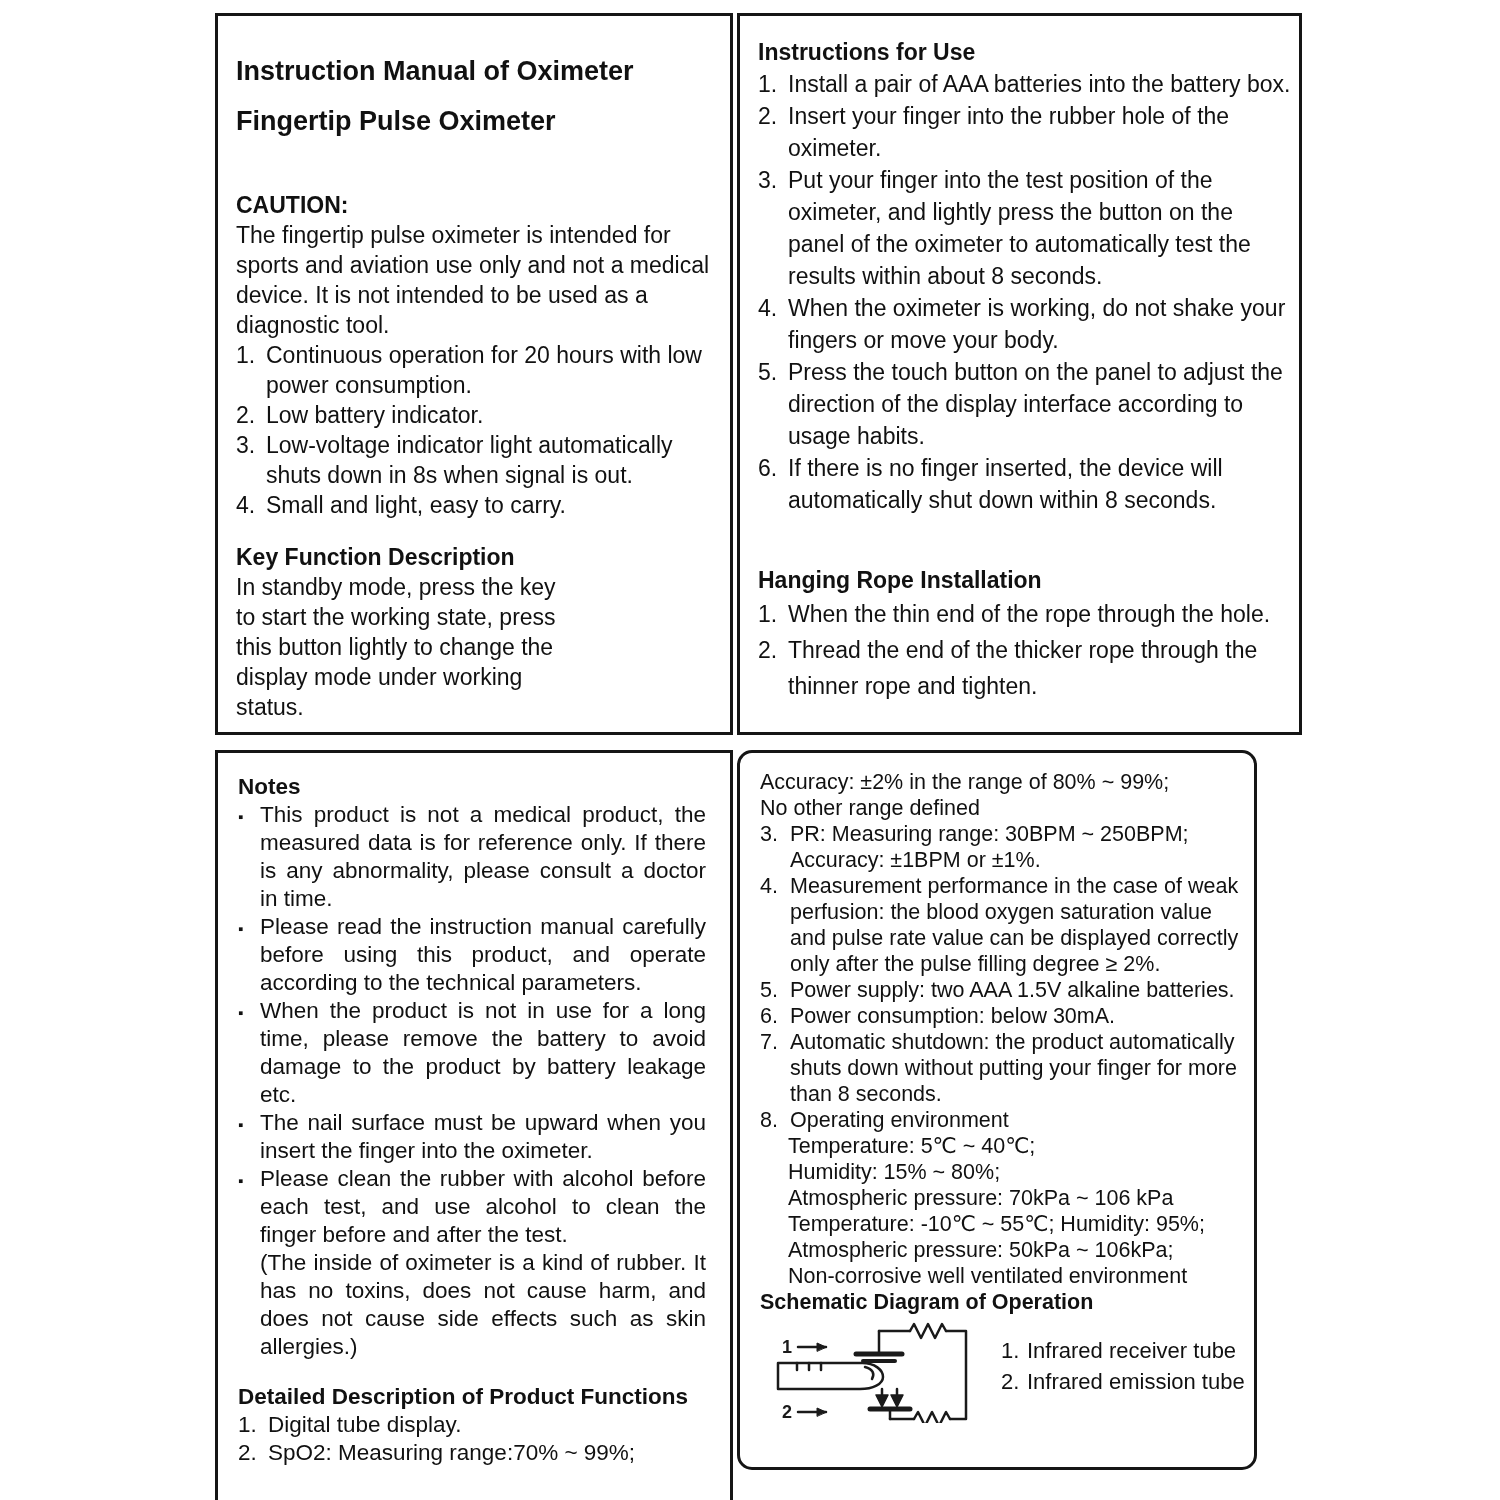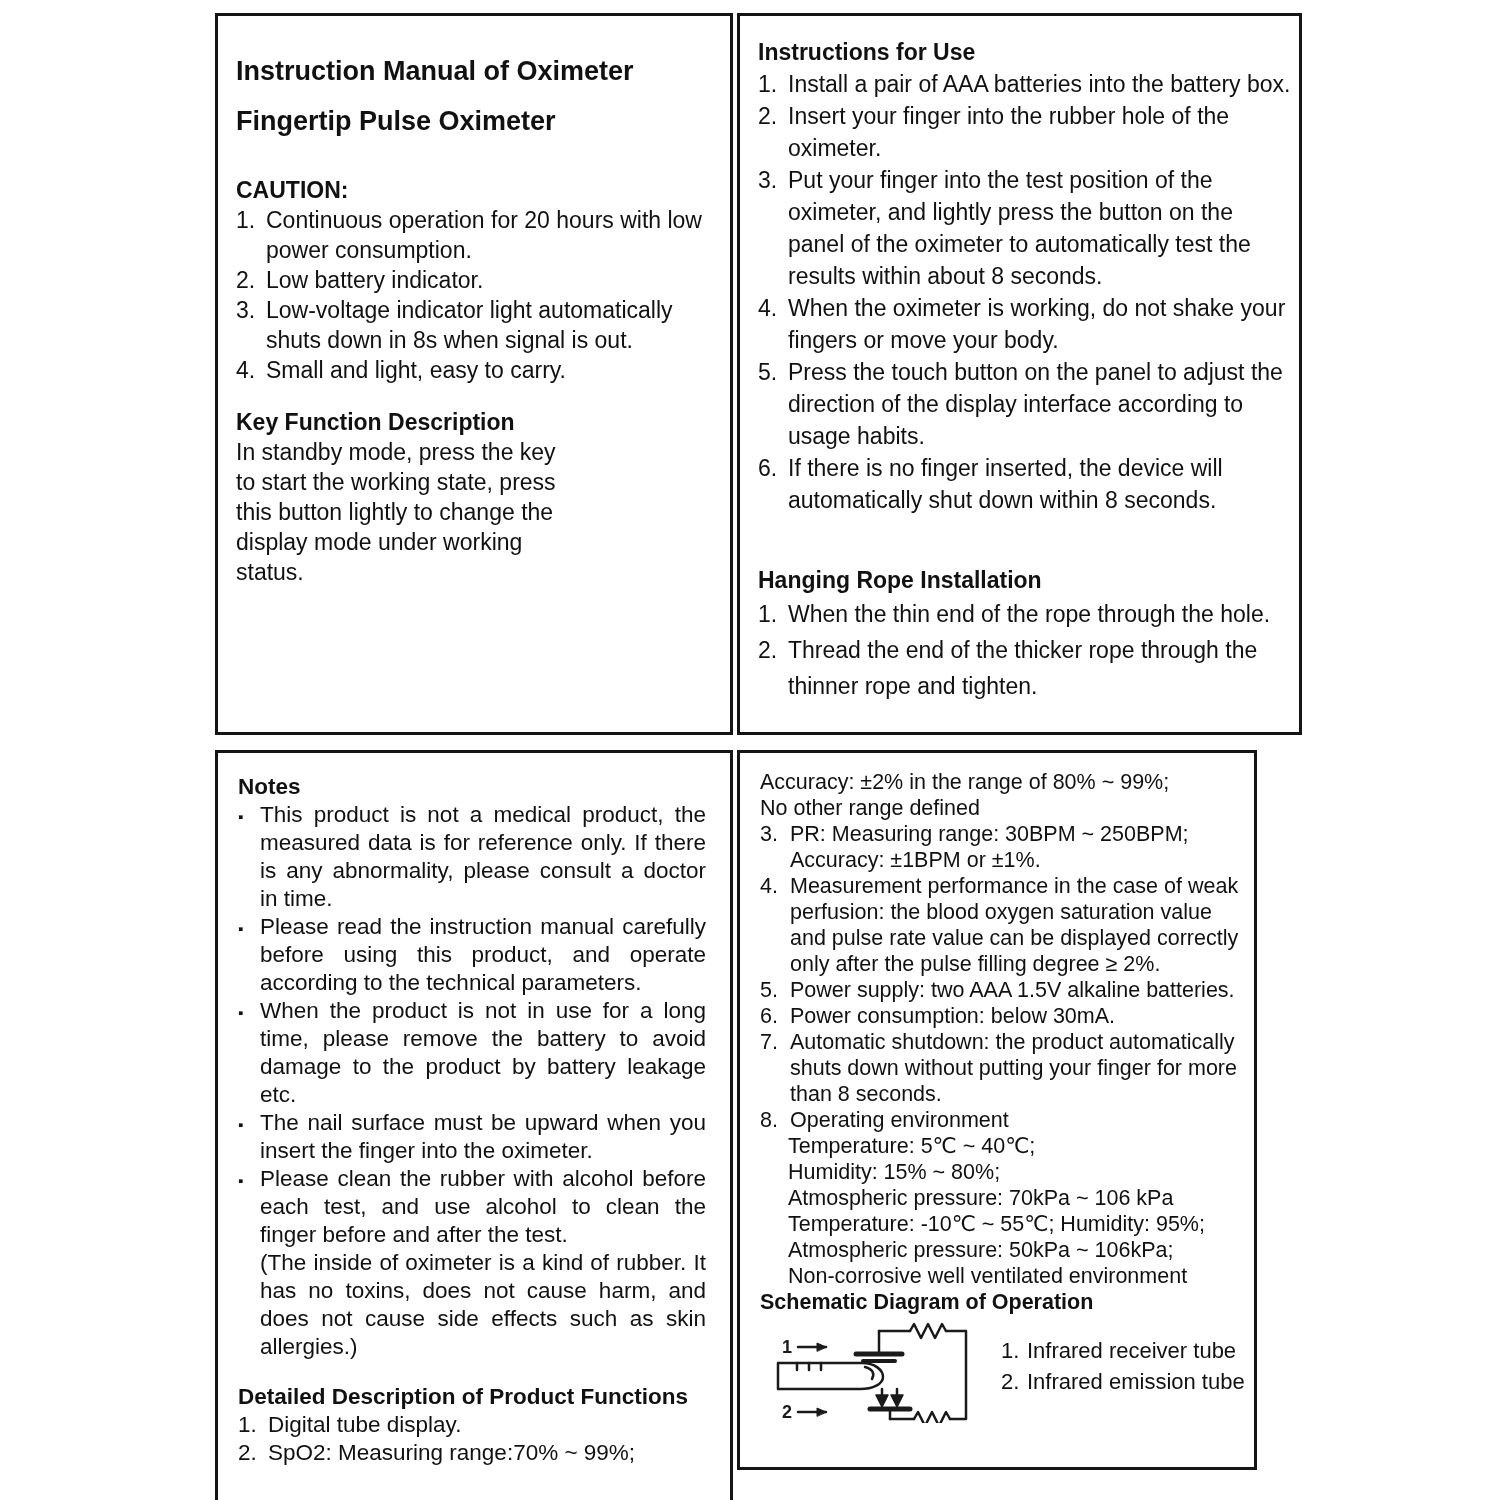"CAUTION:" #p1 .caution-gap { margin-top: 37px -> 52px }
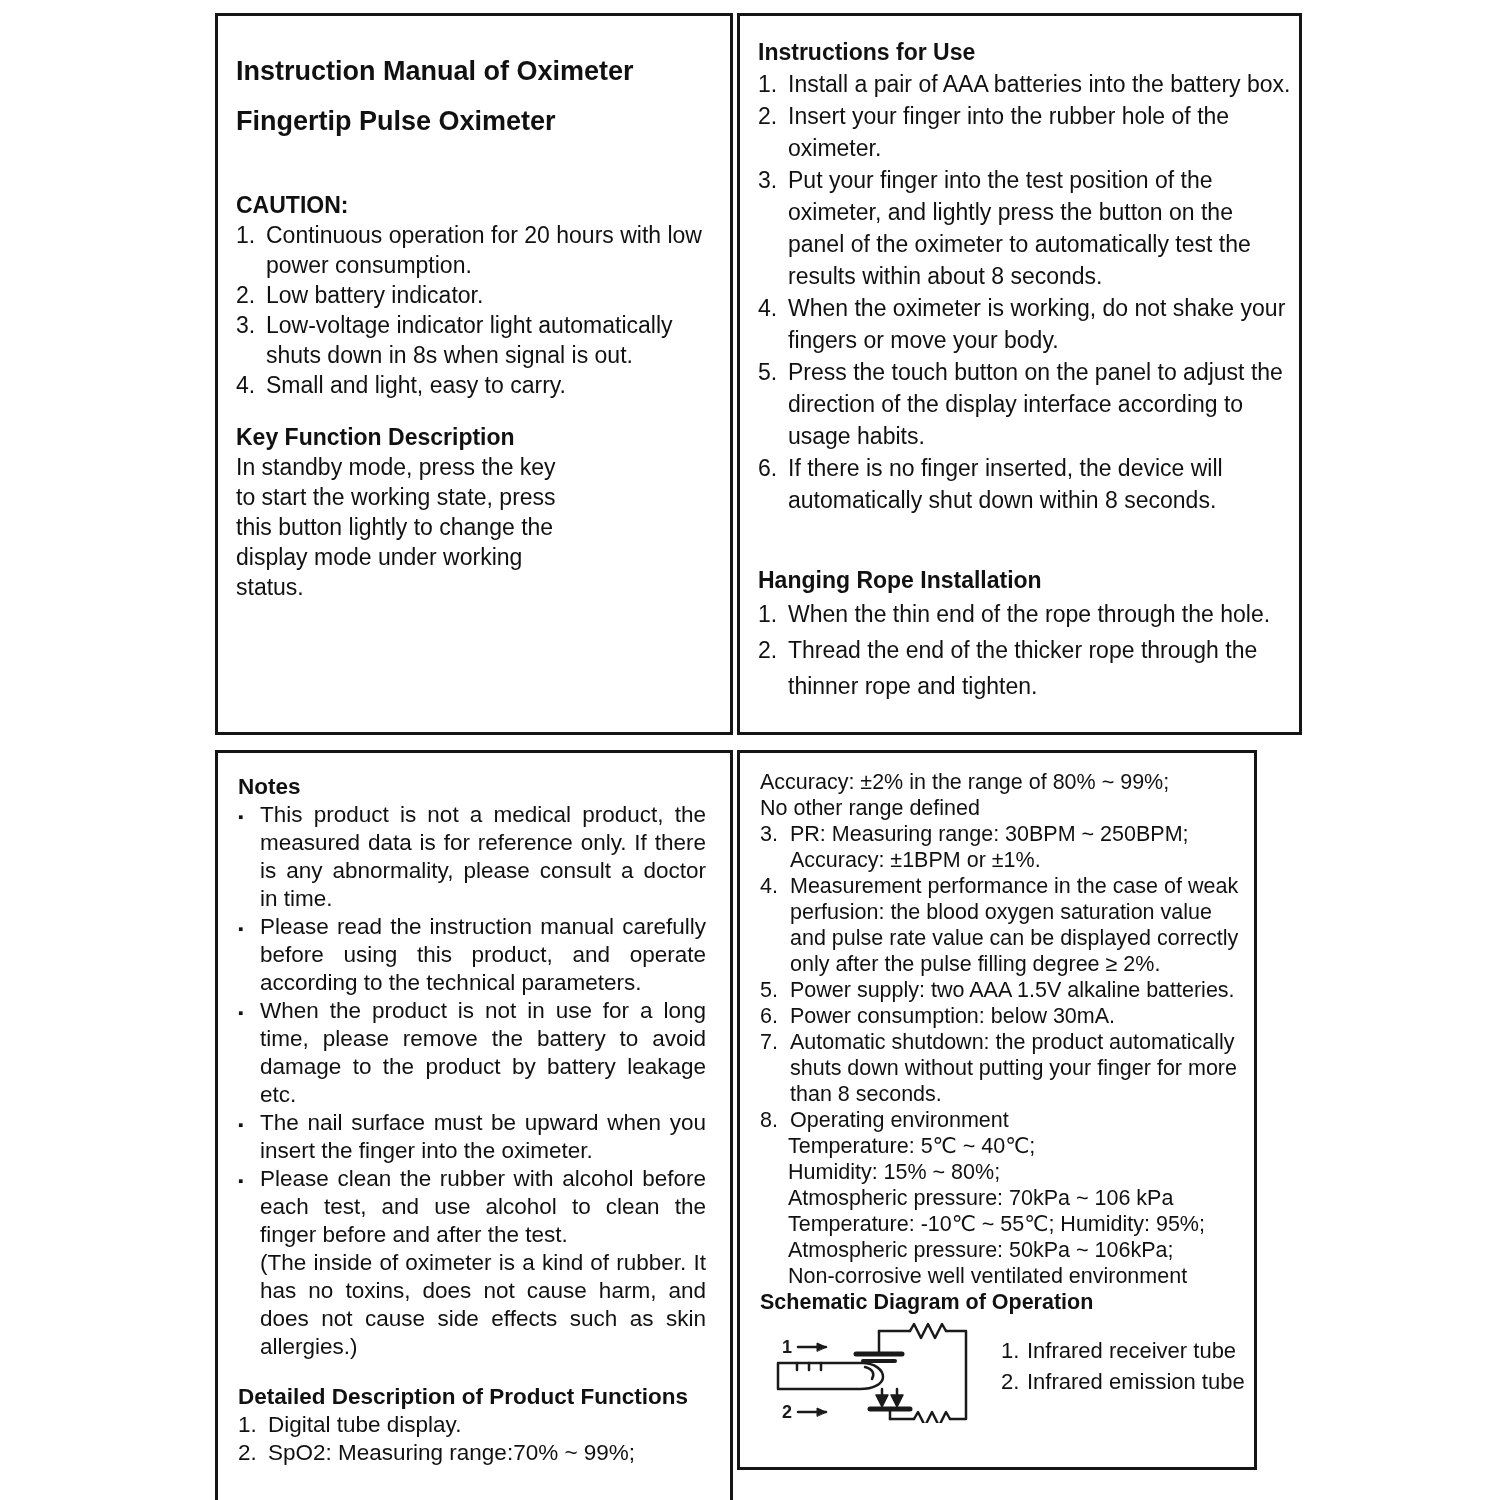"The fingertip pulse oximeter is" div { html: none -> <div>The fingertip pulse oximeter is intended for sports and aviation use only and not a medical device. It is not intended to be used as a diagnostic tool.</div> }
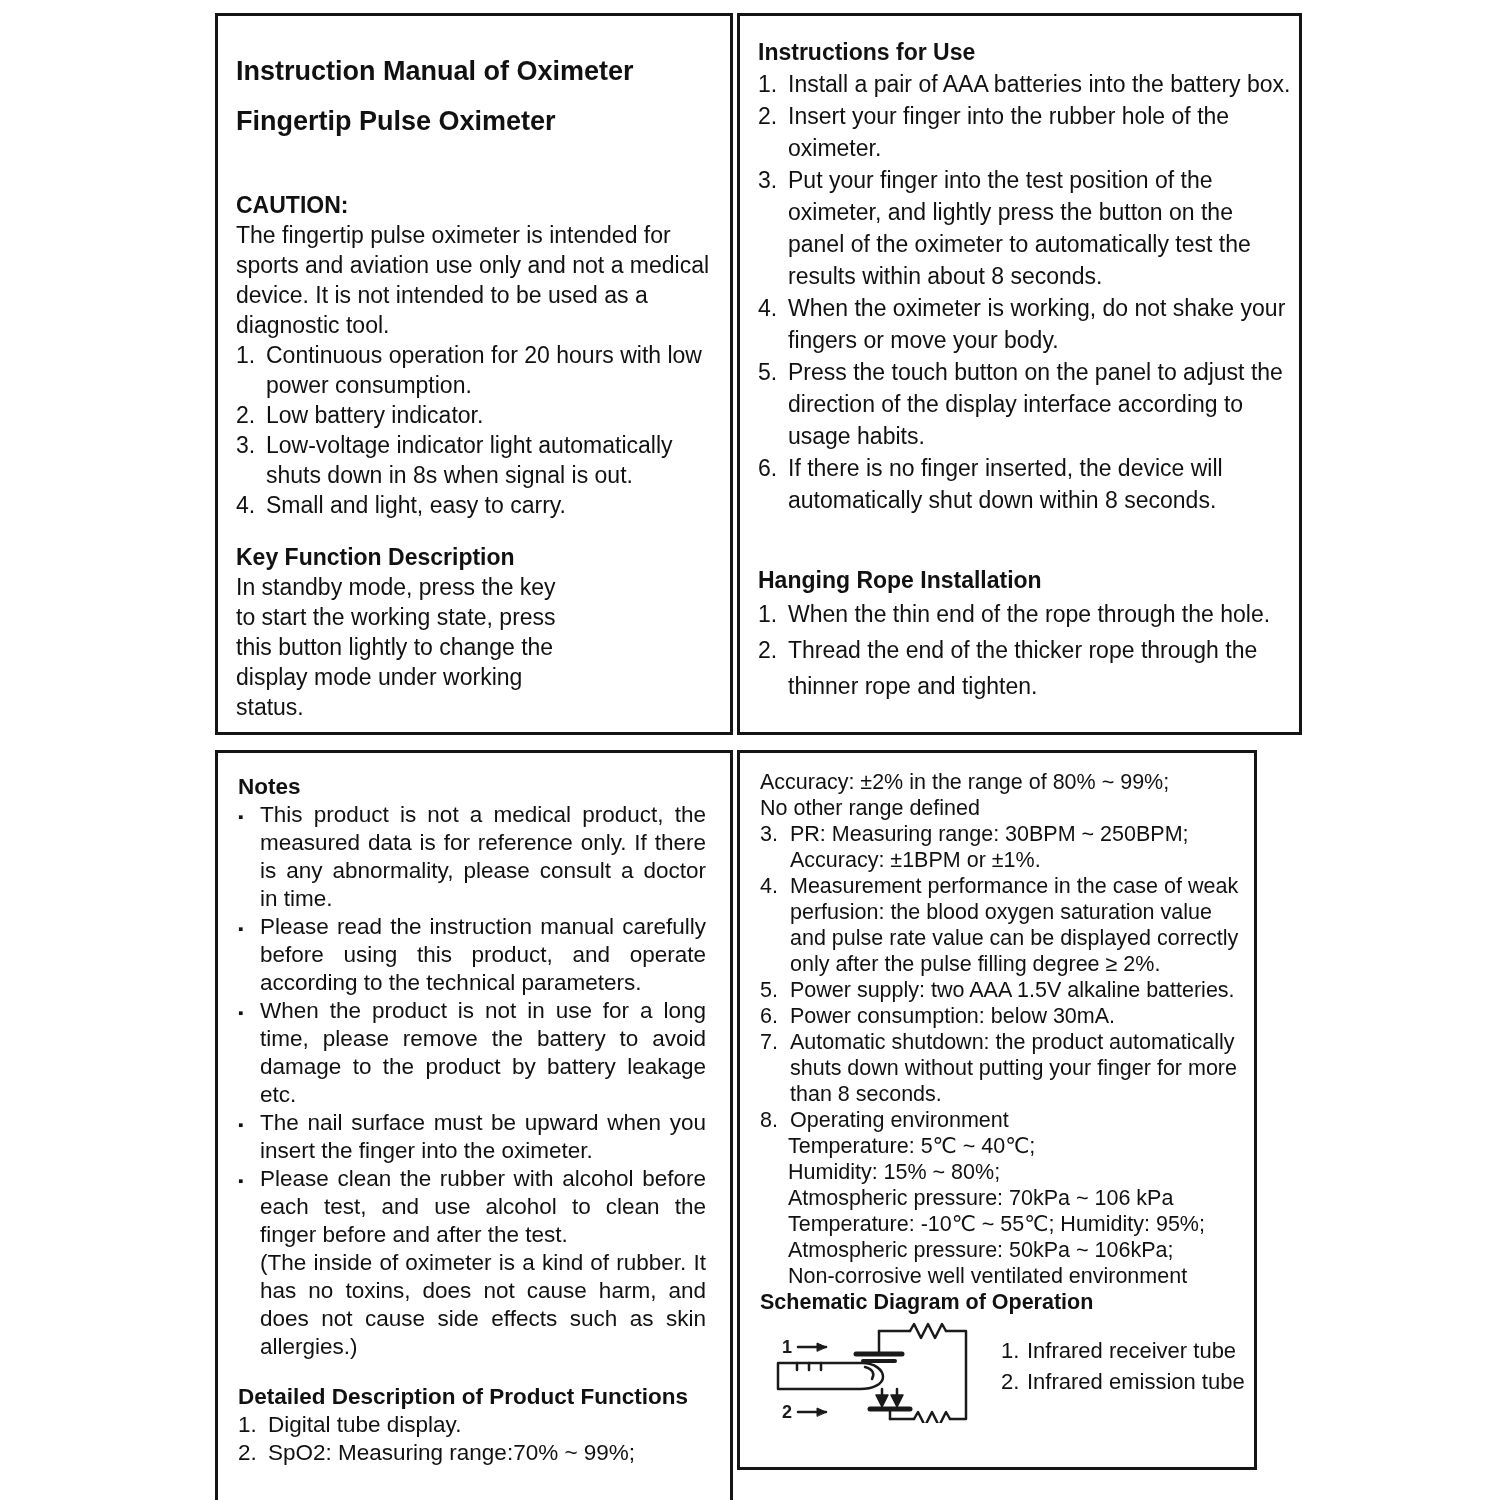"Accuracy: ±2% in the range" #p4 { border-radius: none -> 15px }
